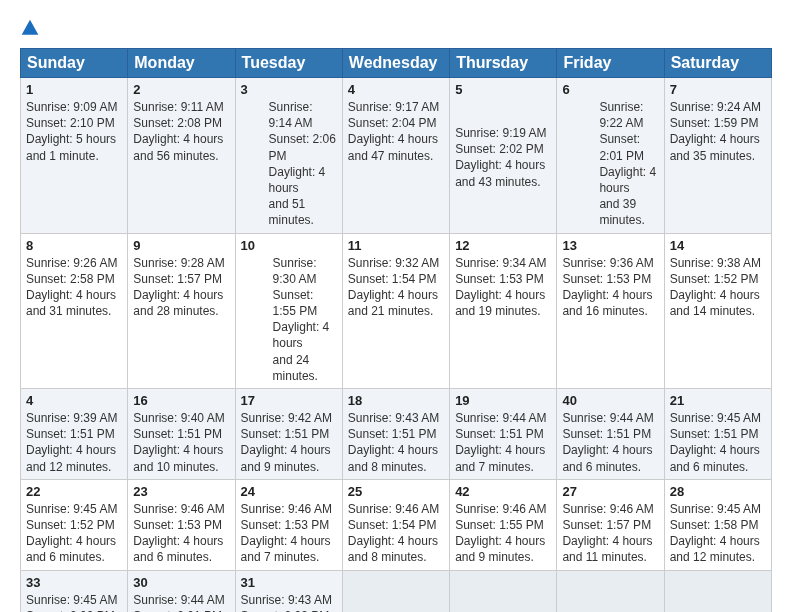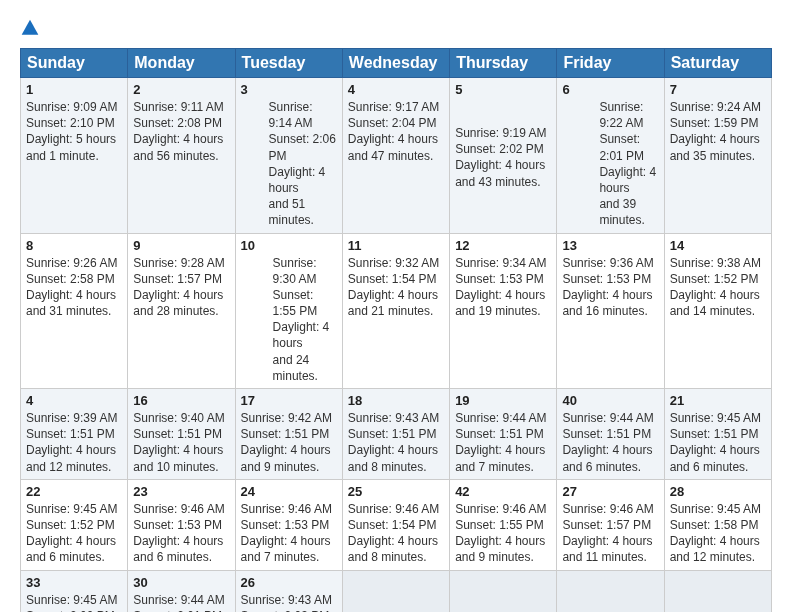"26" span.day-num { text: 26 -> 31 }
